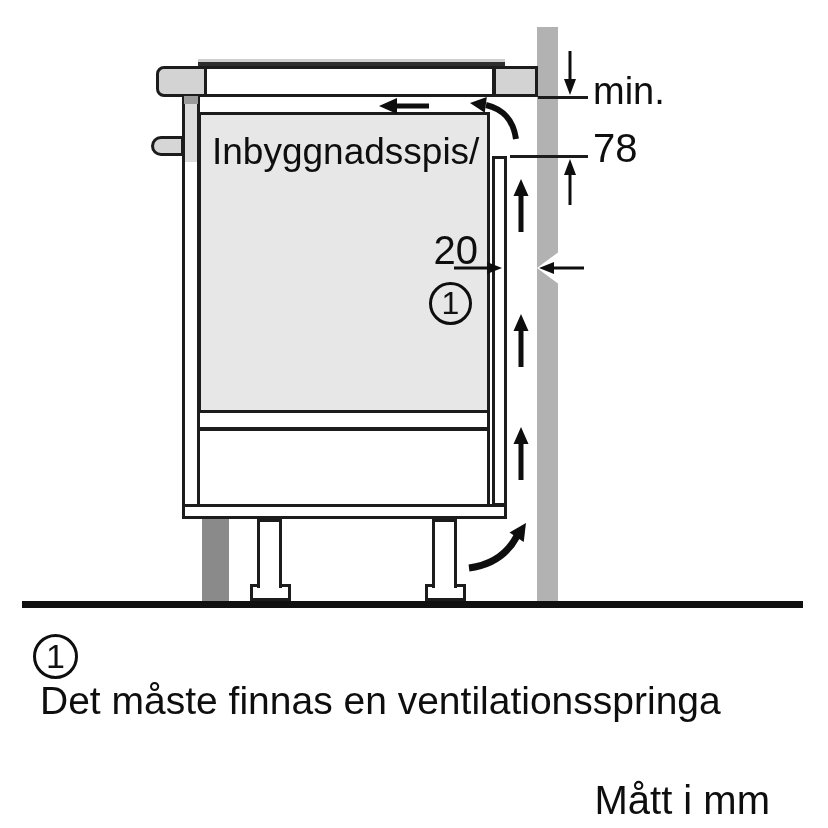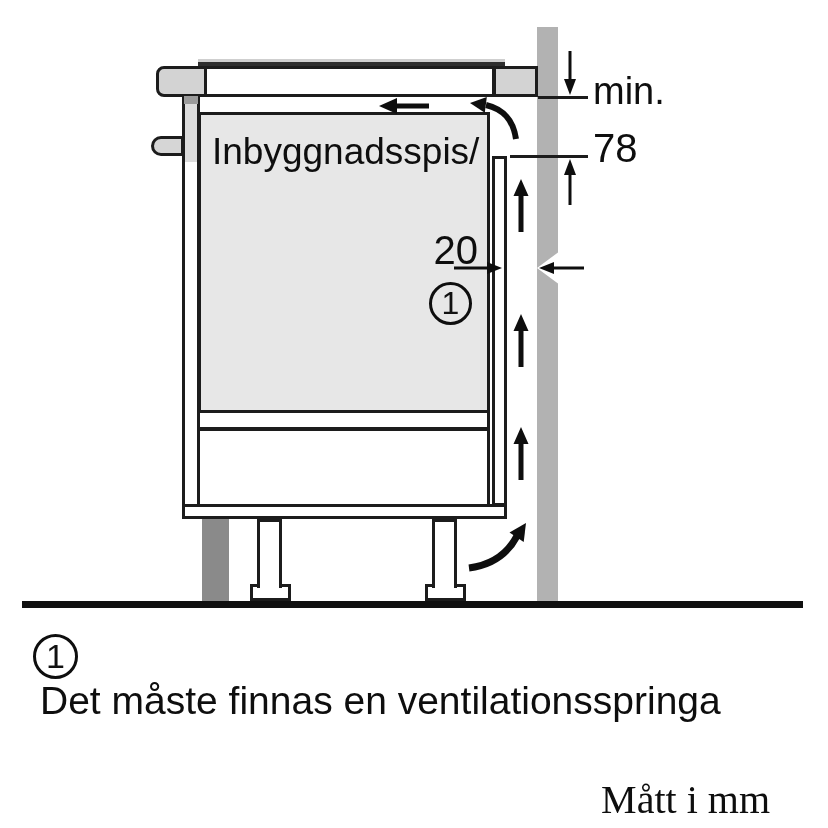"Mått i mm" div.txt { font-family: Liberation Serif, serif -> none }
